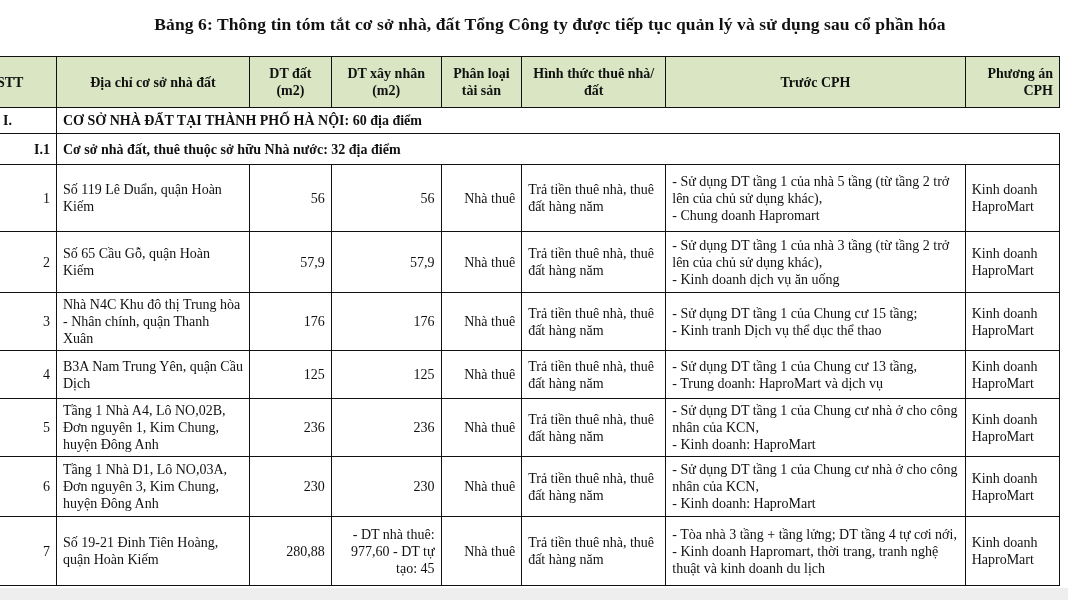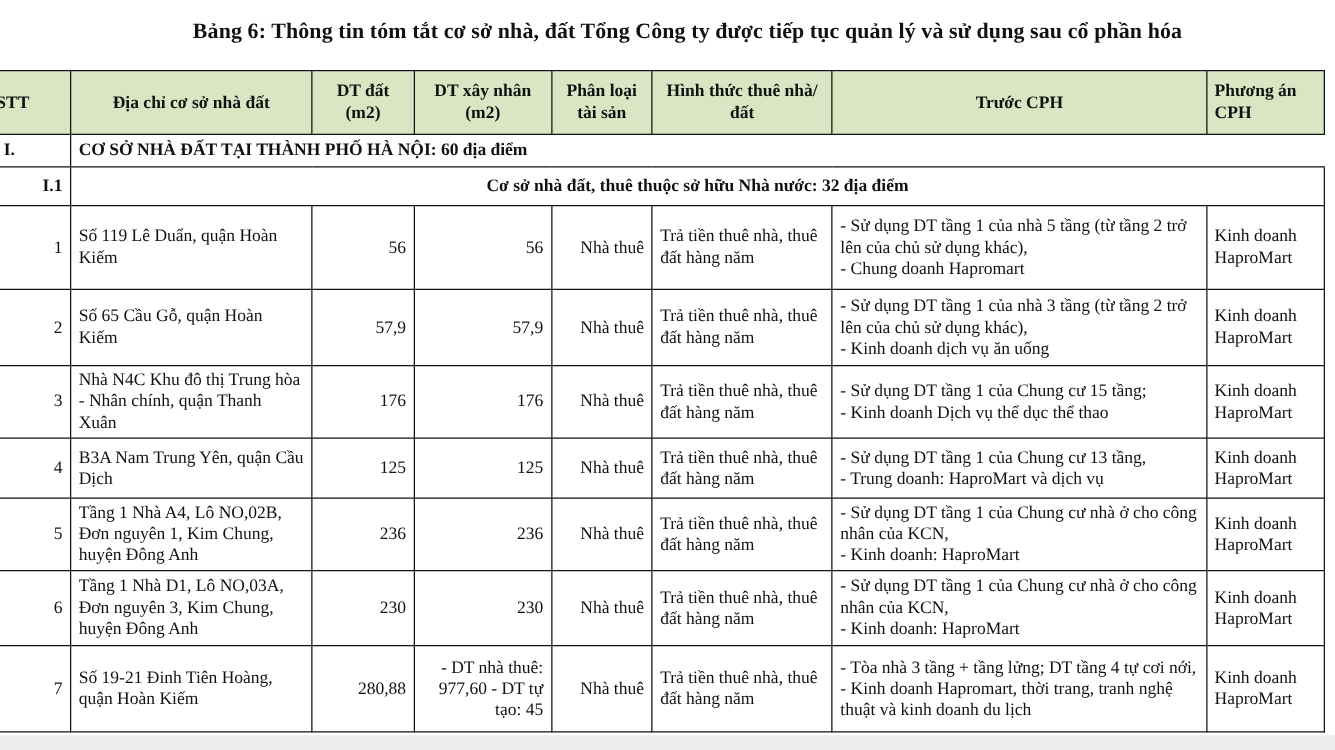"Phương án CPH" th { text-align: left -> right }
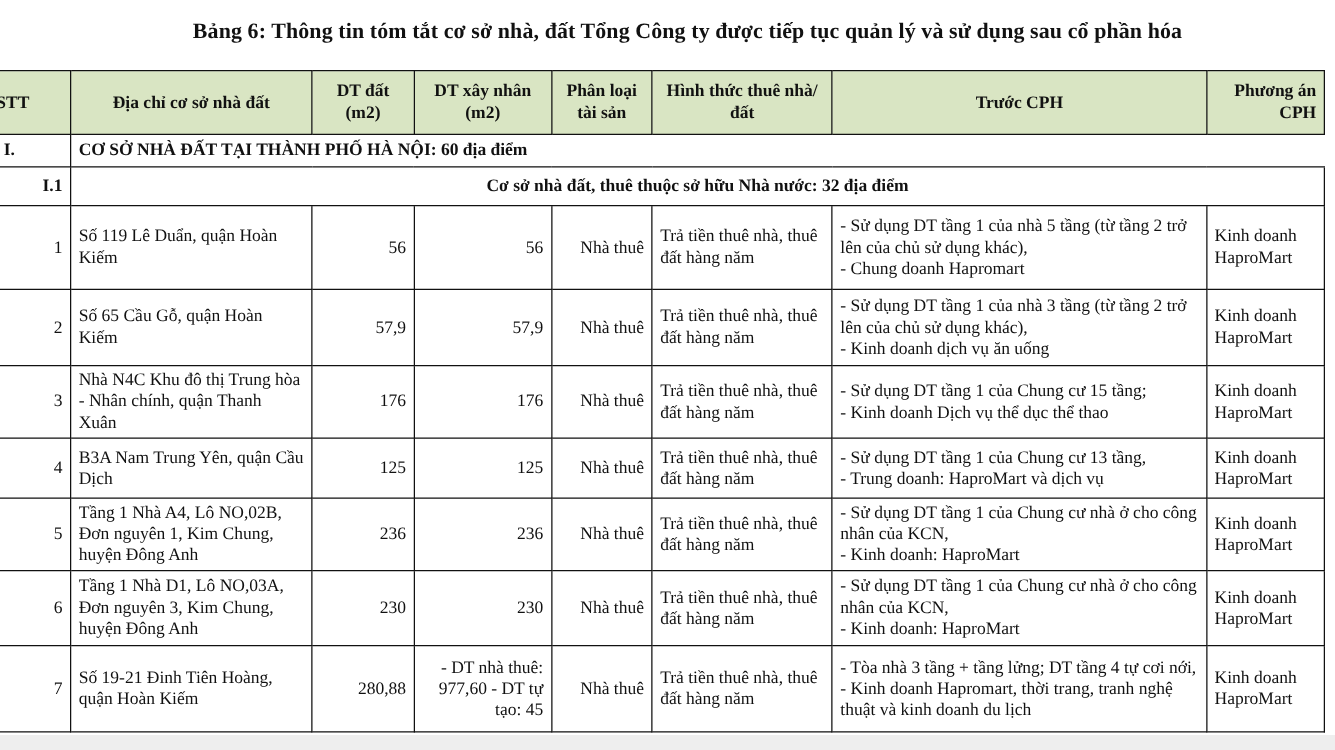"Cơ sở nhà đất, thuê" .sub td { text-align: center -> none }
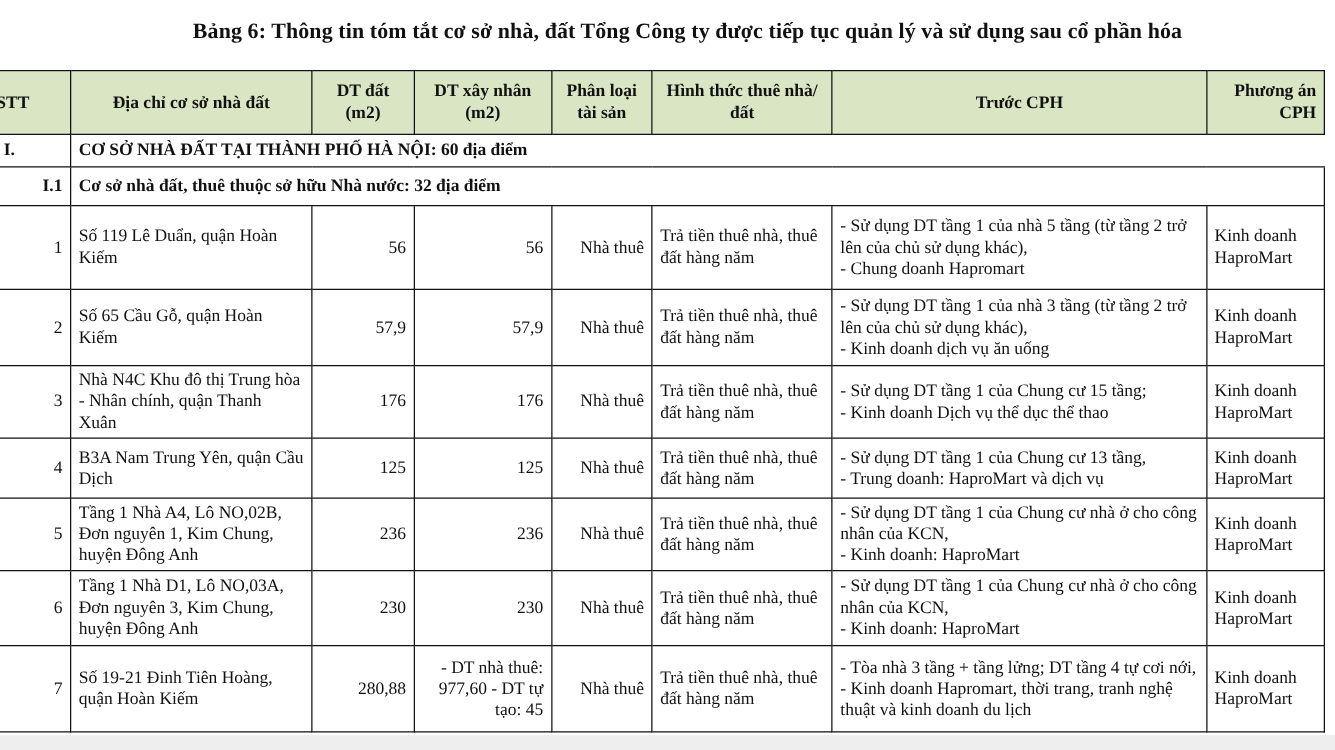"- Kinh doanh Dịch vụ thể" div { text: doanh -> tranh }
